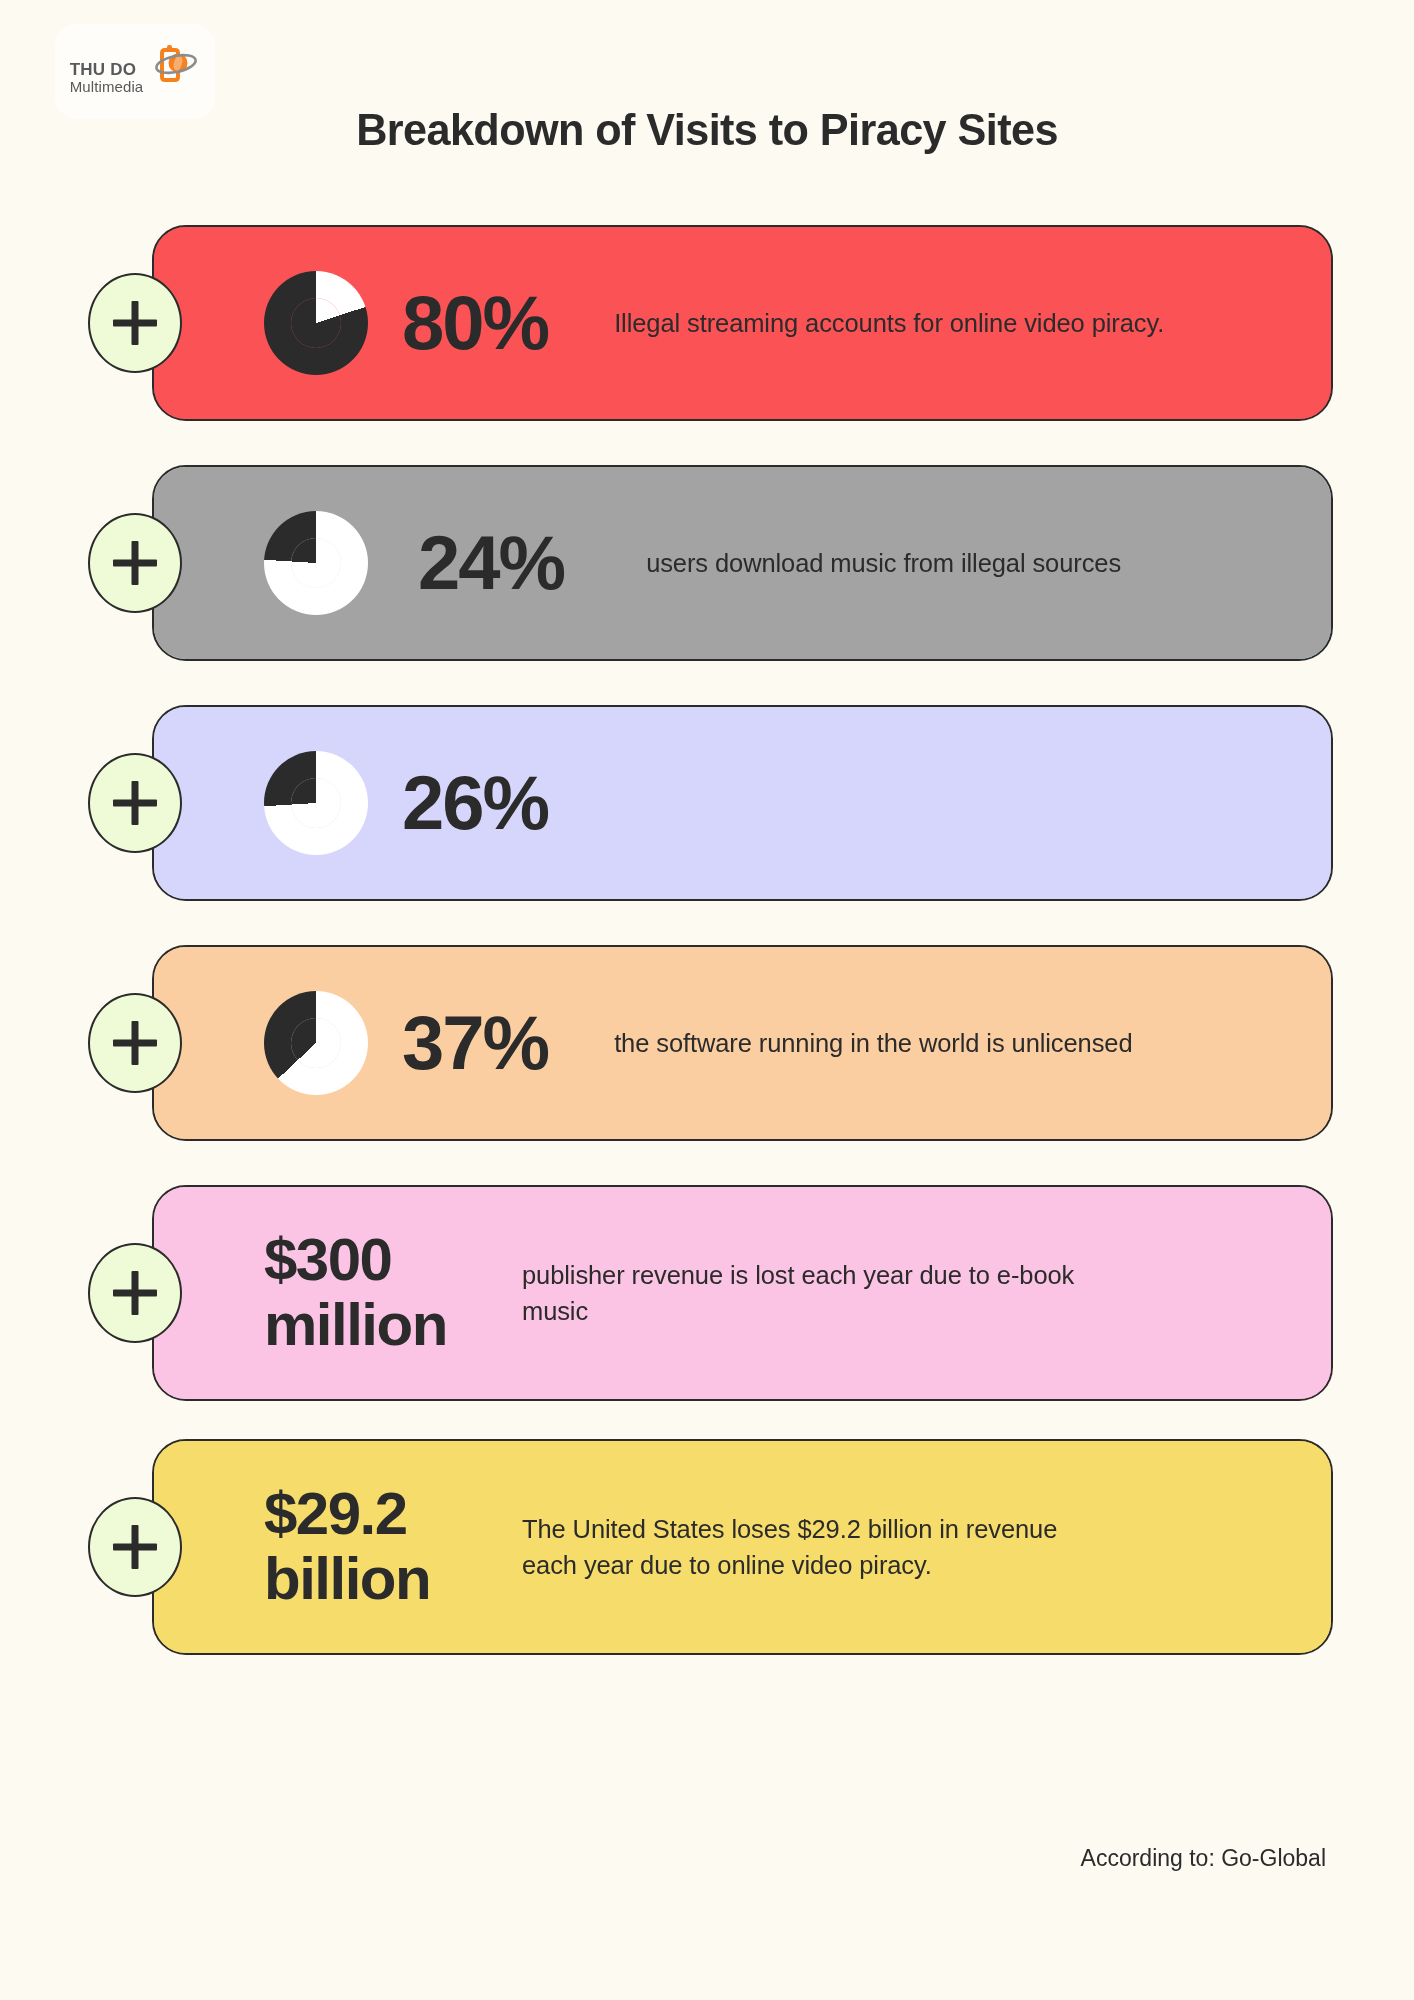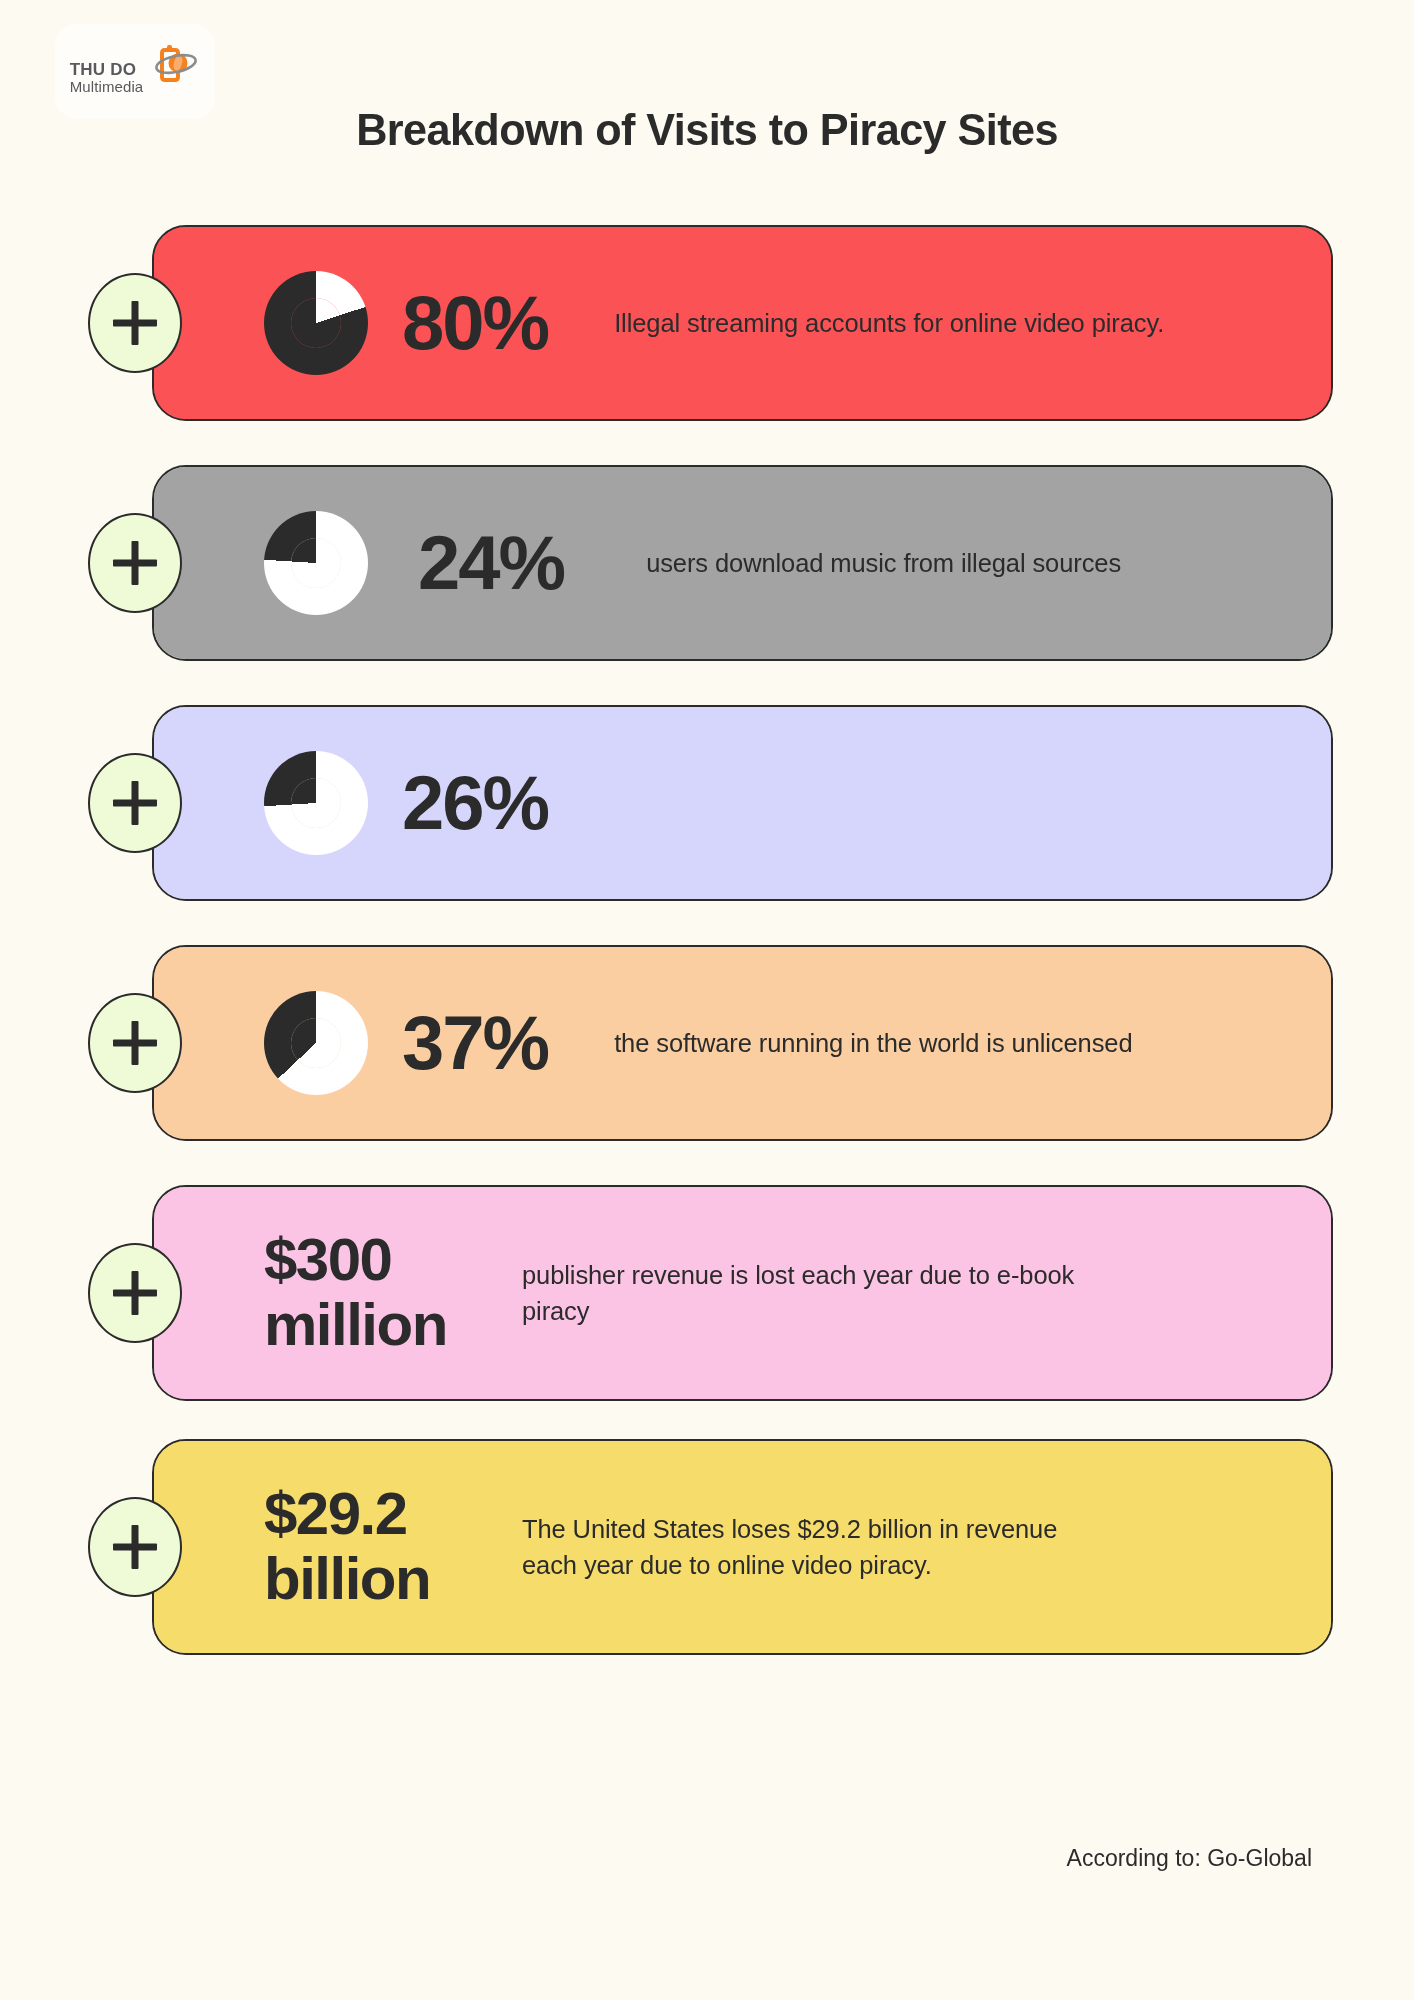"publisher revenue is lost each" div.desc { text: piracy -> music }
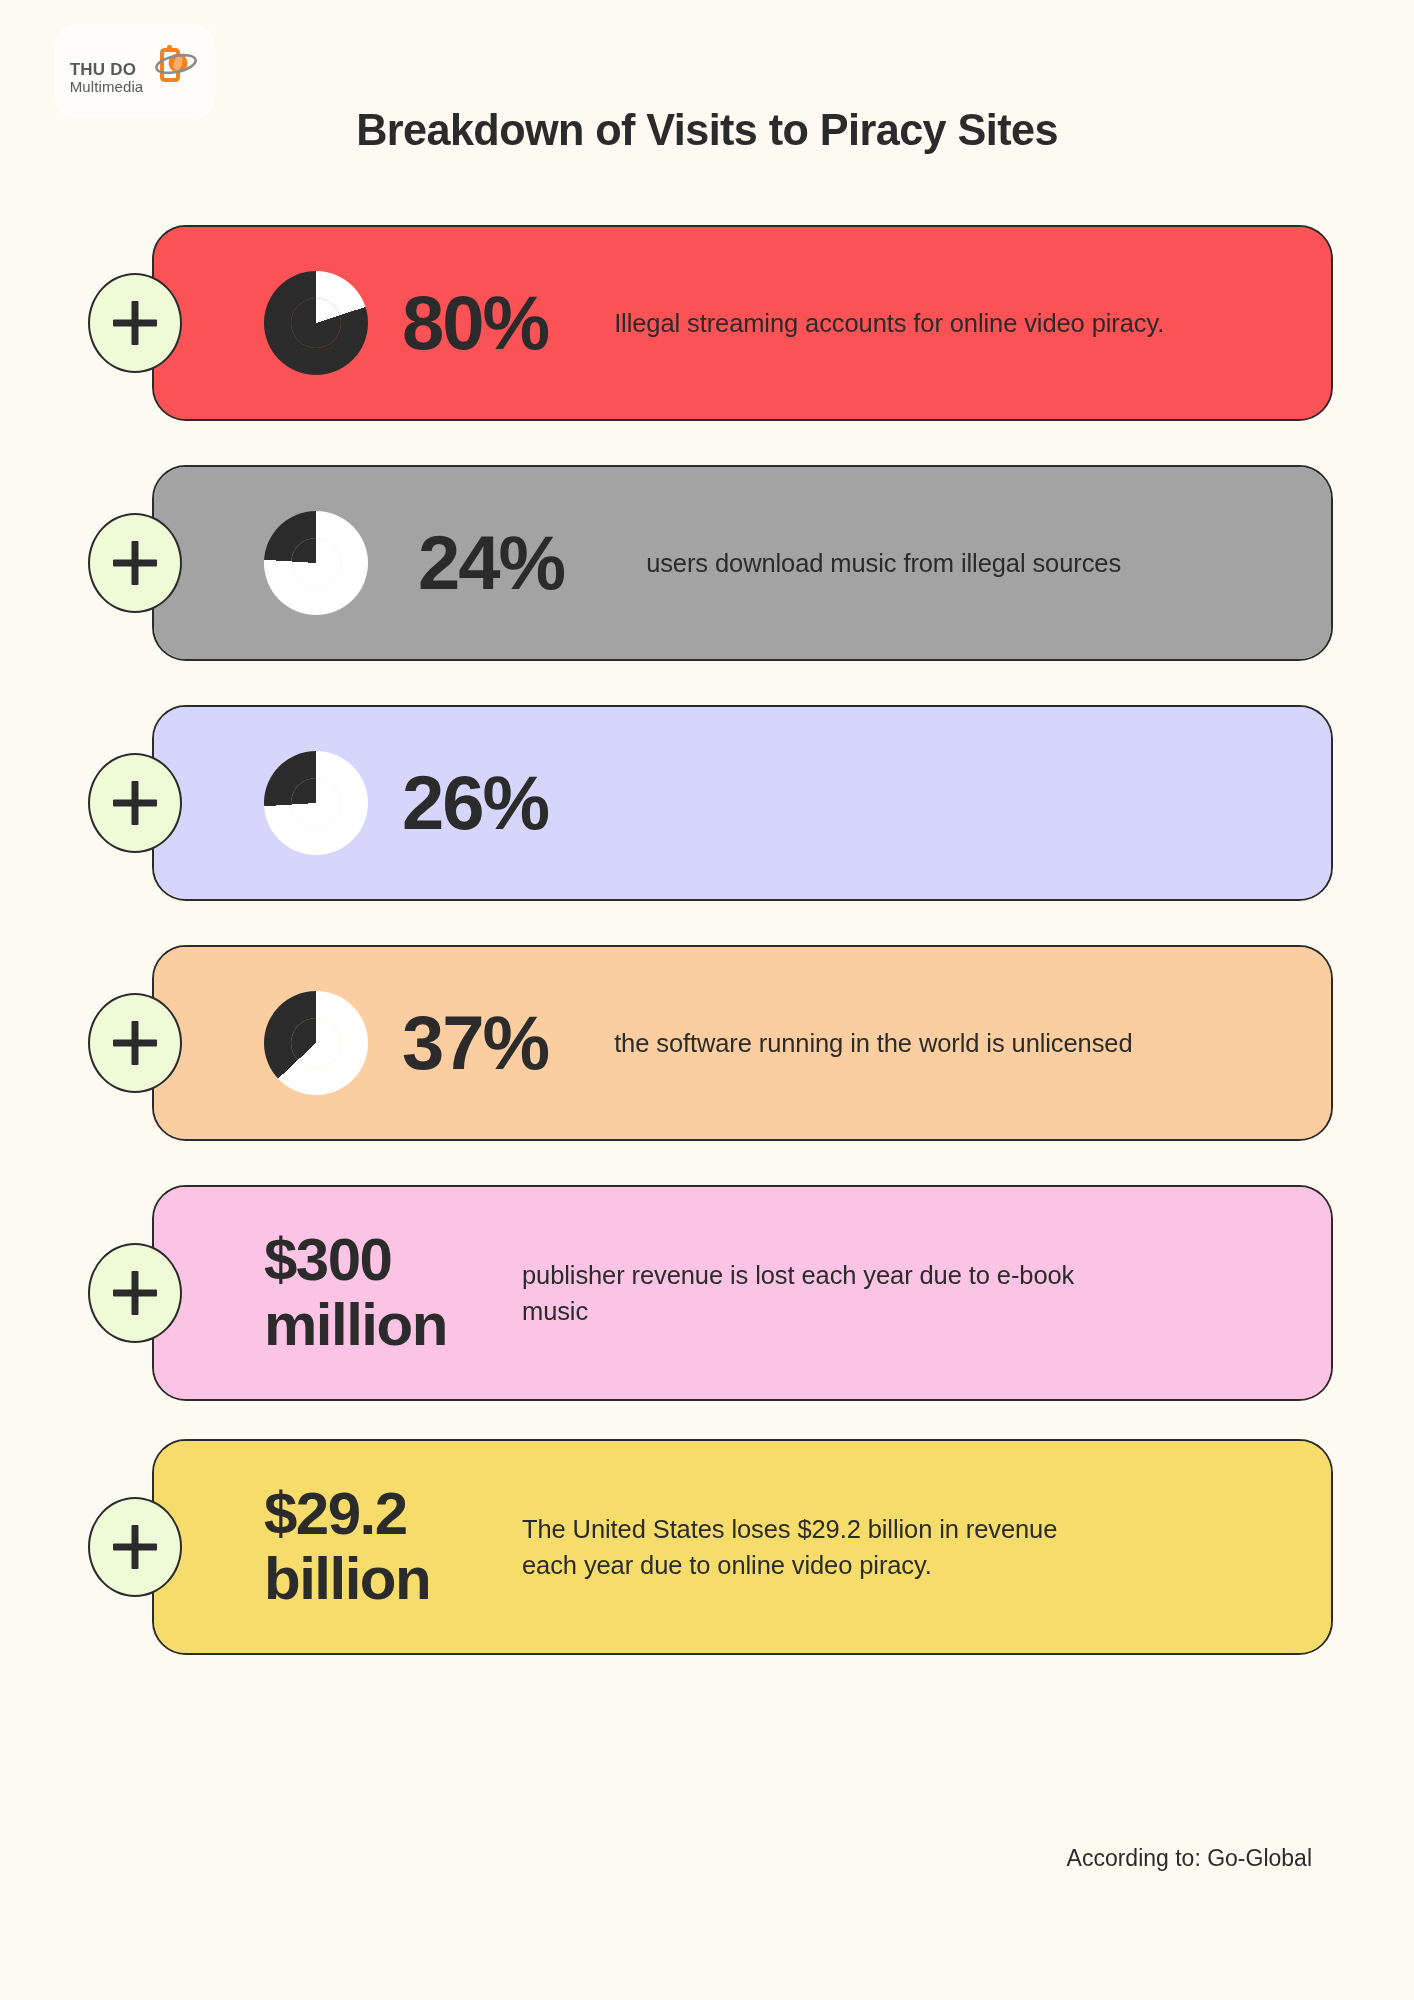"According to: Go-Global" .footer-note { right: 102px -> 88px }
